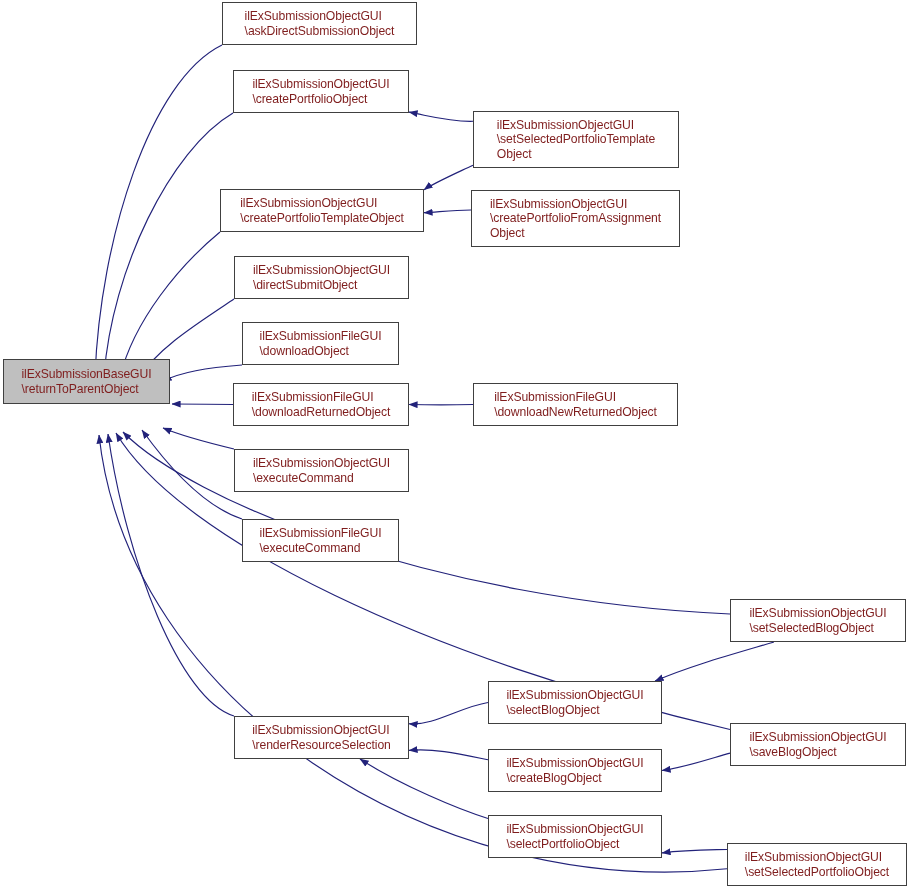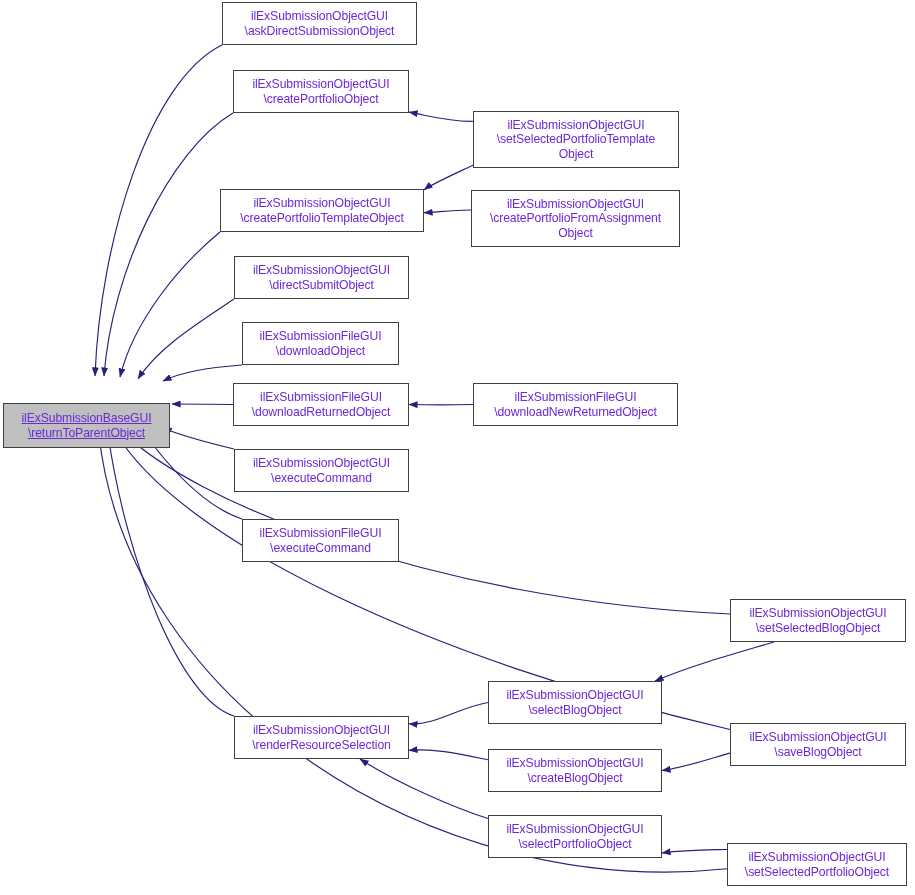"ilExSubmissionObjectGUI" .node { color: #6d28d9 -> #7f1d1d; text-align: center -> none }
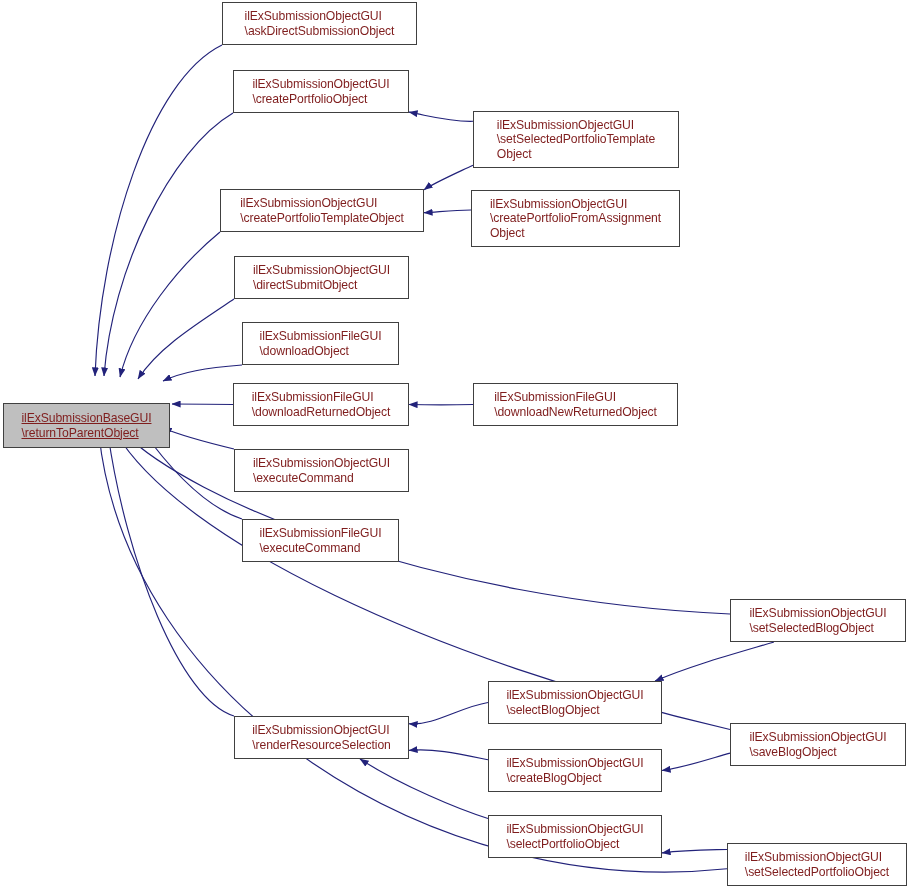"ilExSubmissionBaseGUI" div.node { text-decoration: underline -> none; top: 403px -> 359px }
